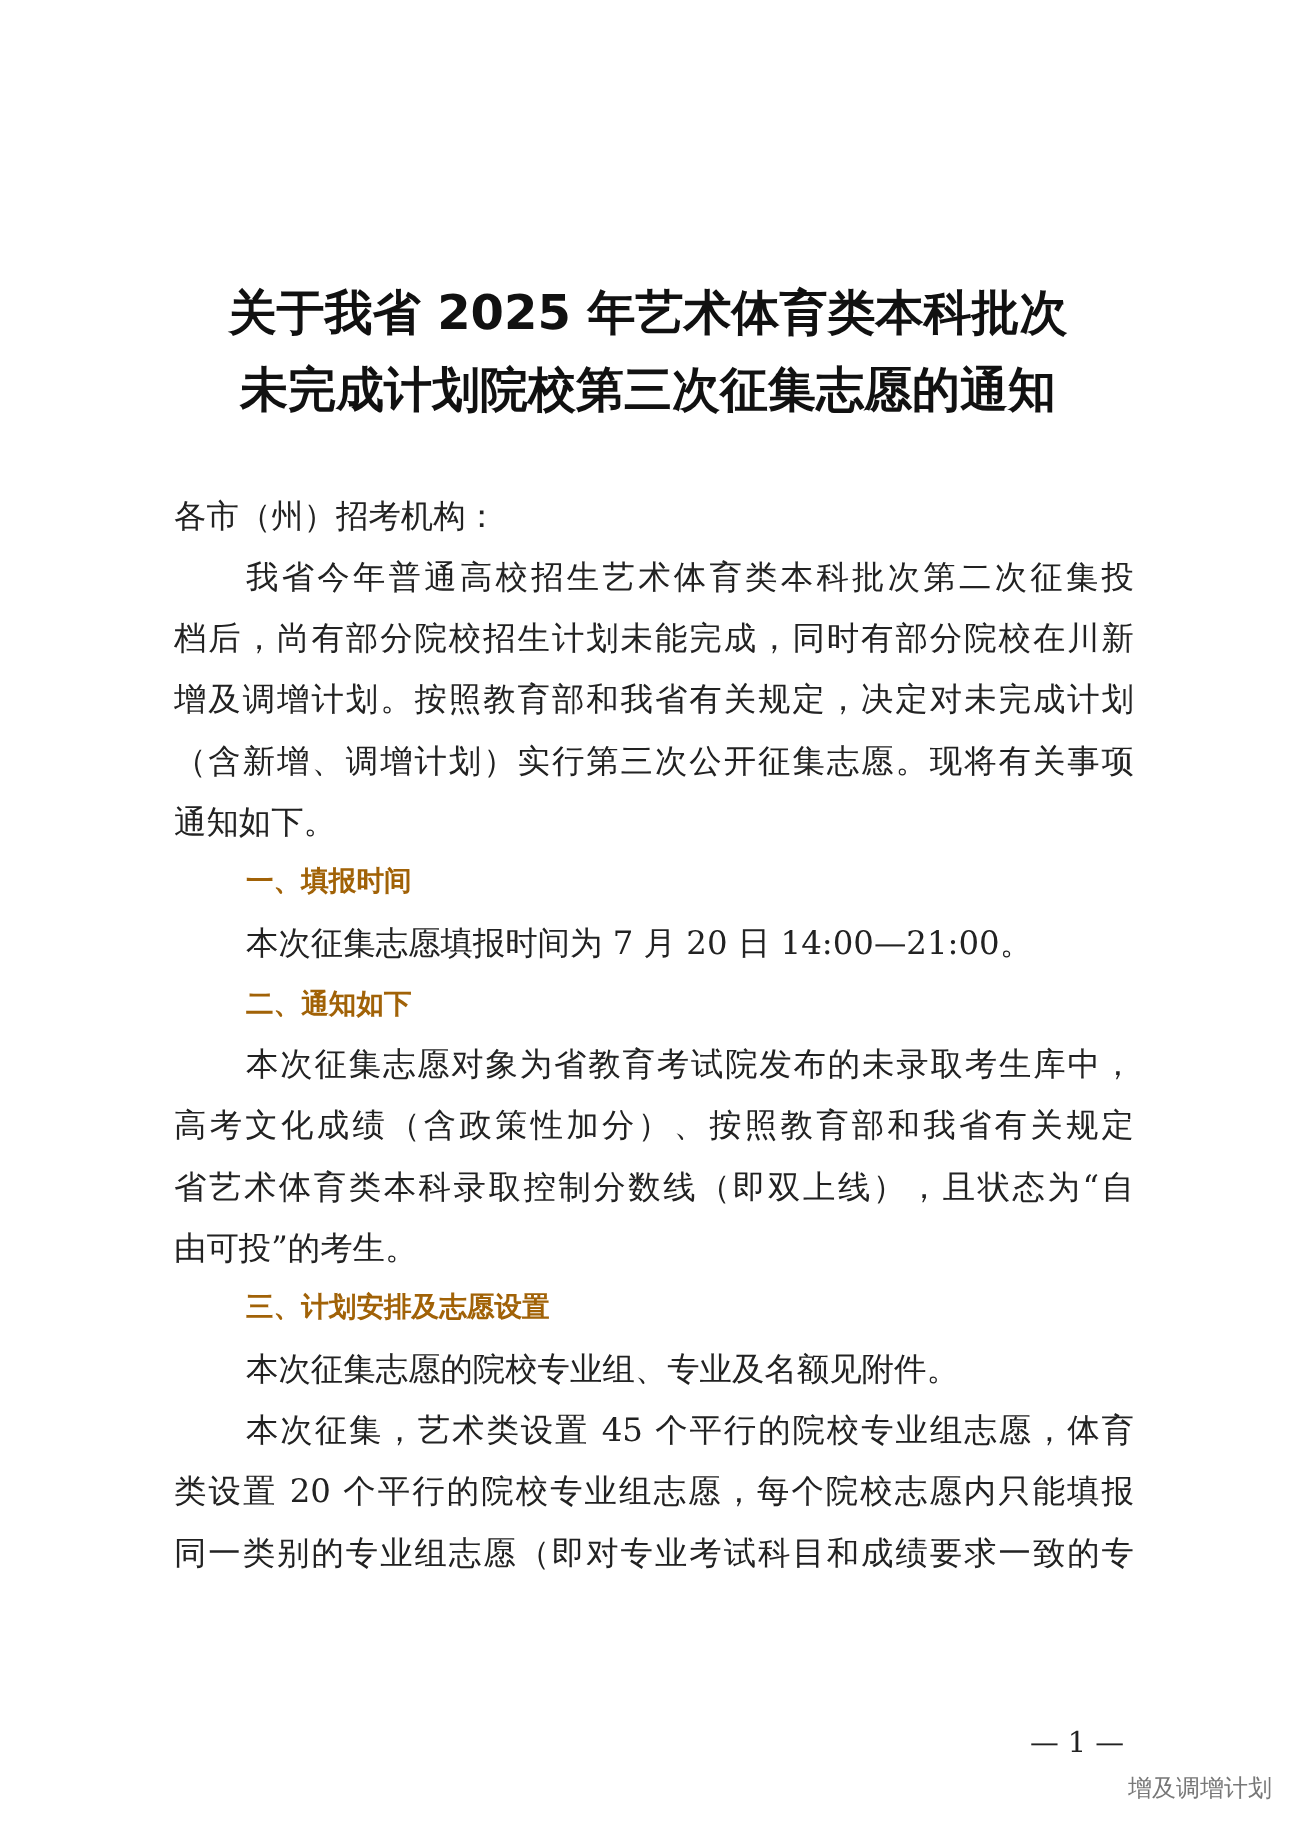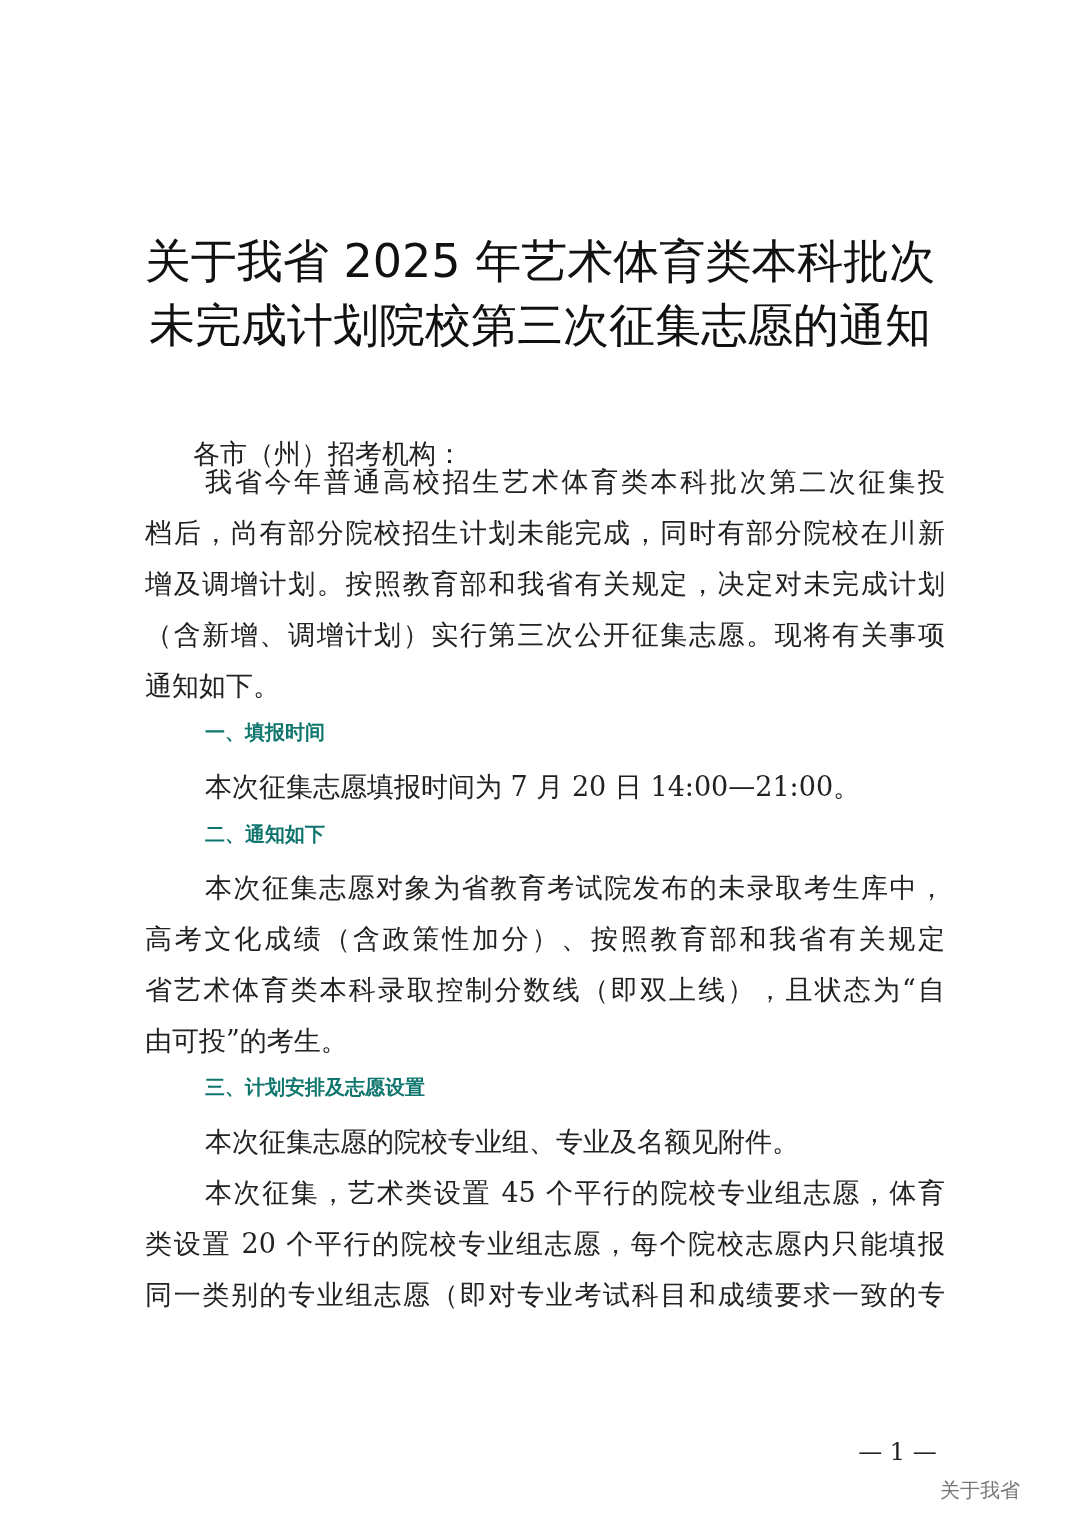"关于我省 2025 年艺术体育类本科批次" .title { font-size: 46px -> 40px; font-weight: normal -> bold }
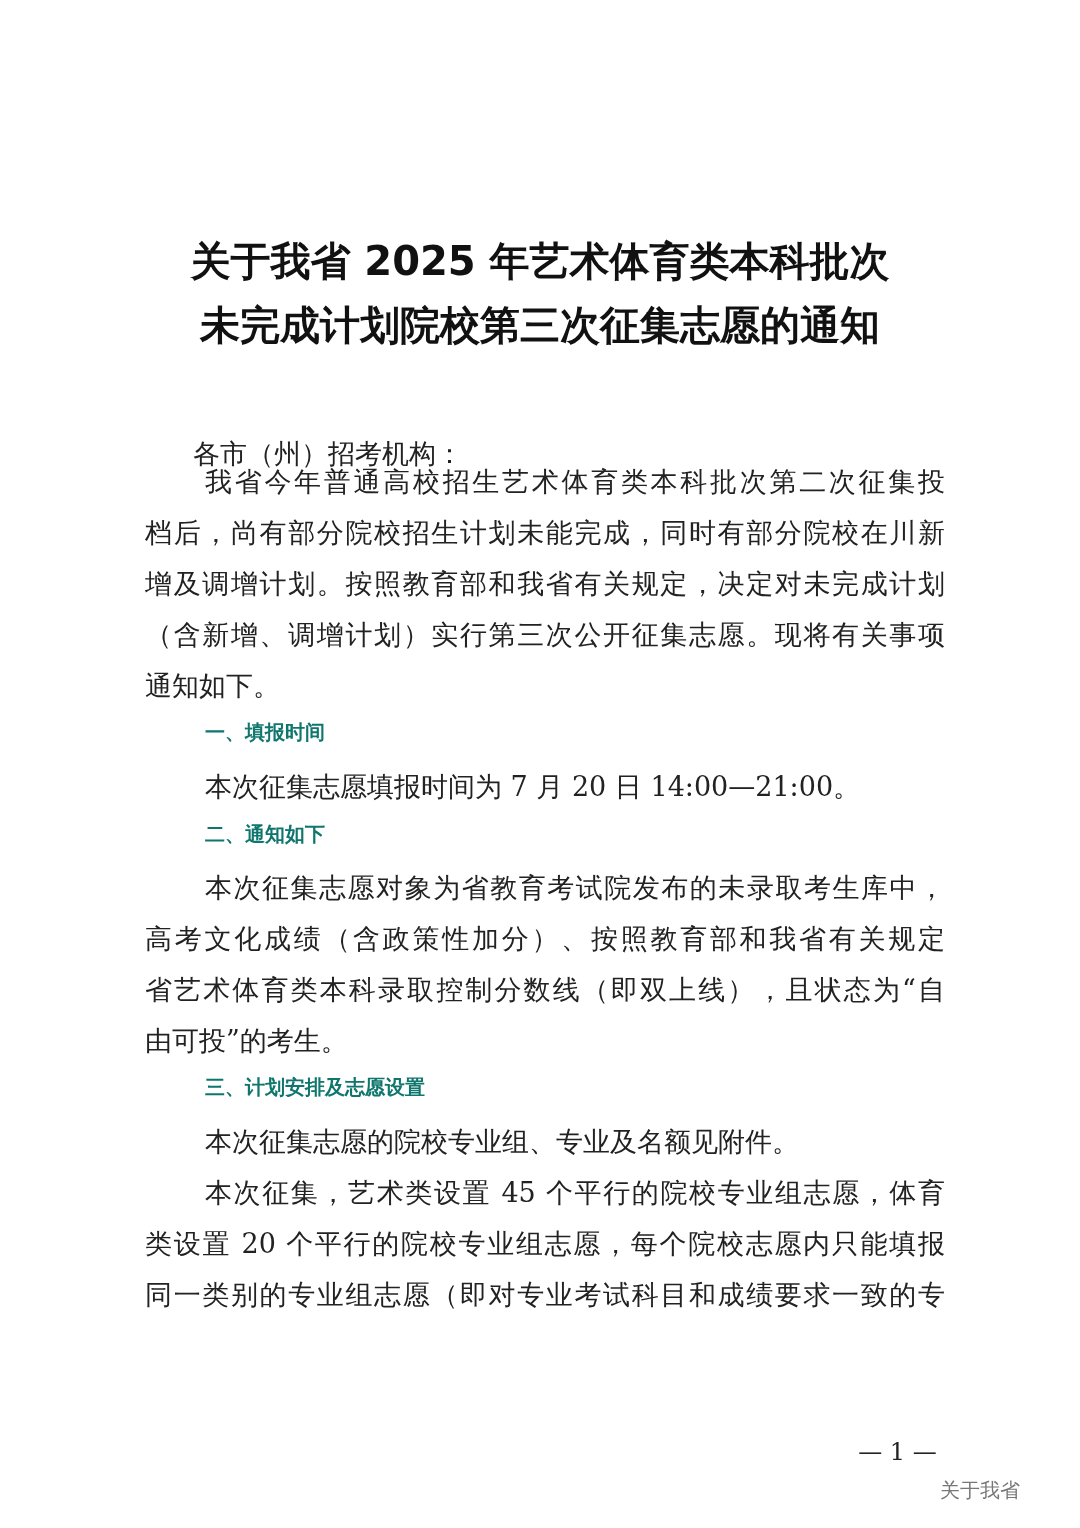"各市（州）招考机构：" div.line { margin-left: 48px -> none; top: 434px -> 411px }
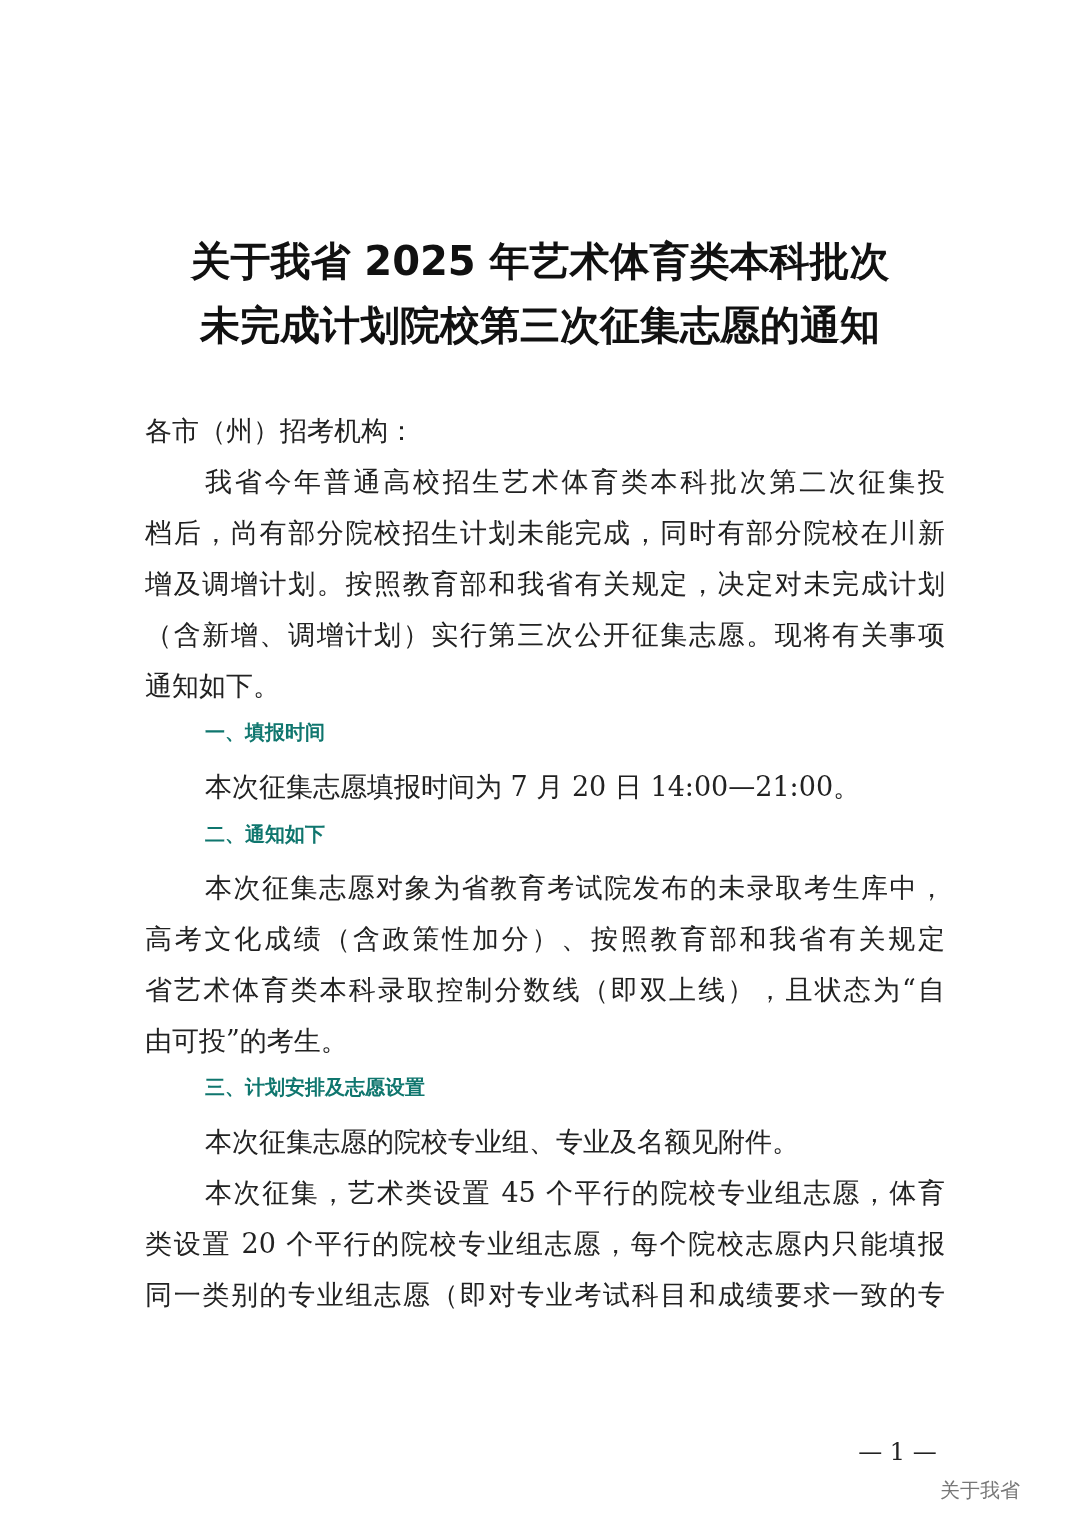"一、填报时间" .heading { color: #0f766e -> #a16207; font-family: Liberation Mono, monospace -> Liberation Sans, sans-serif; font-size: 20px -> 23px }
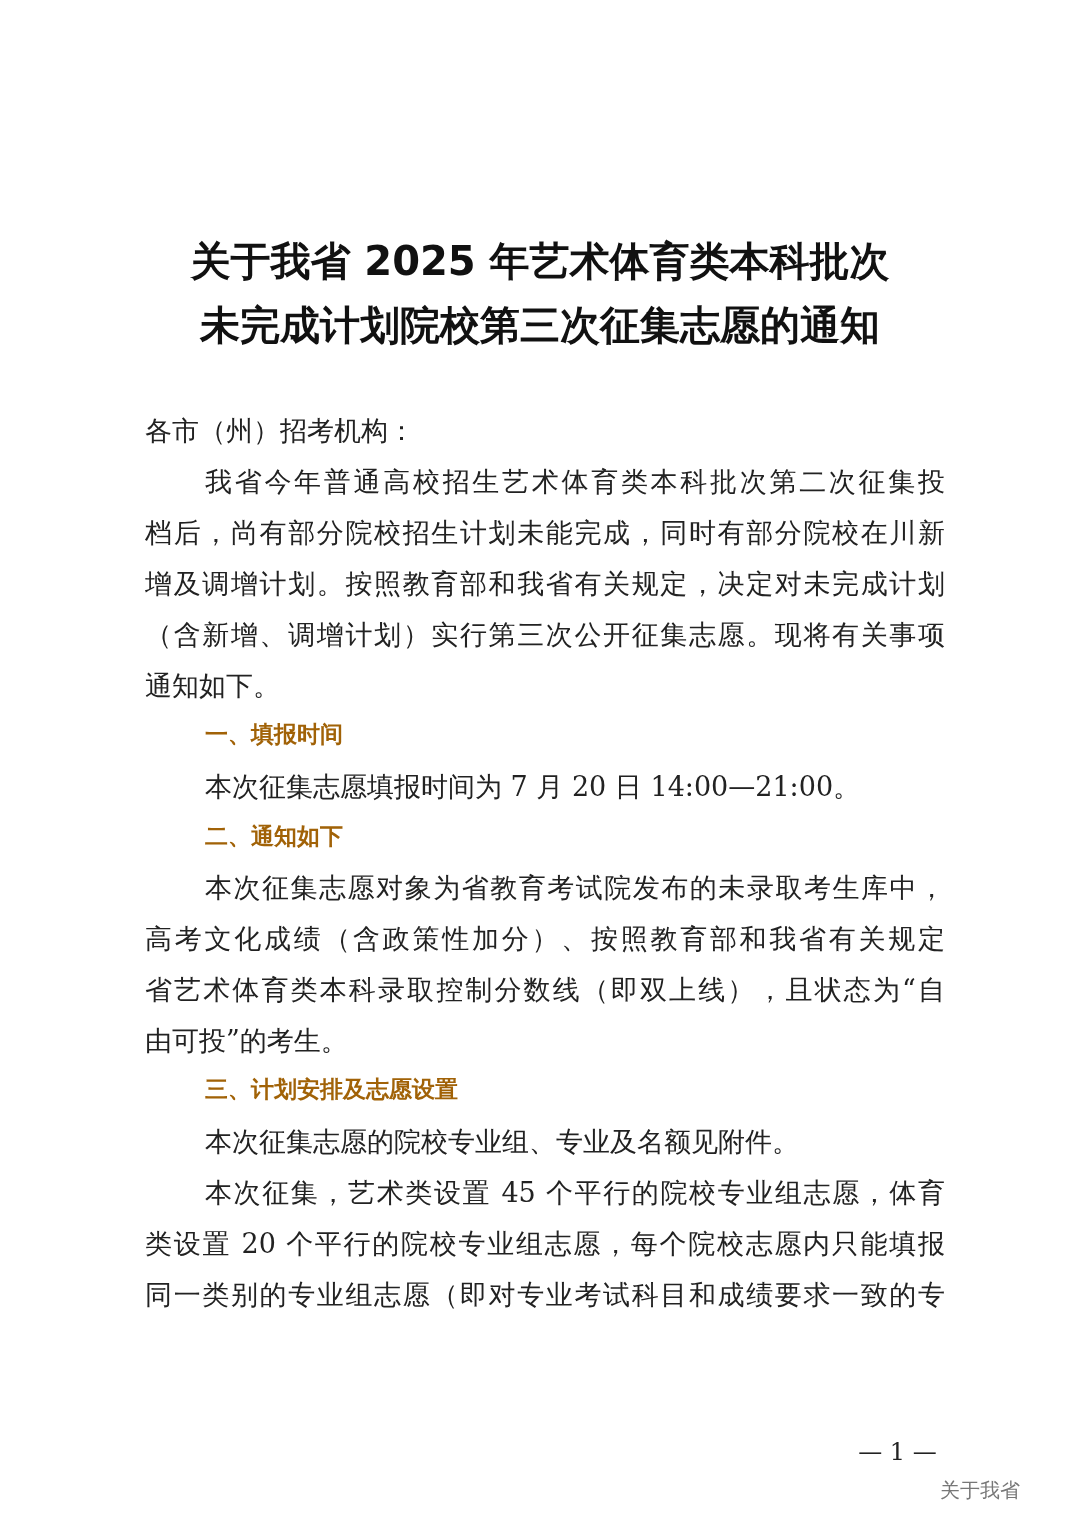"关于我省" div.watermark { text: 关于我省 -> 增及调增计划 }
